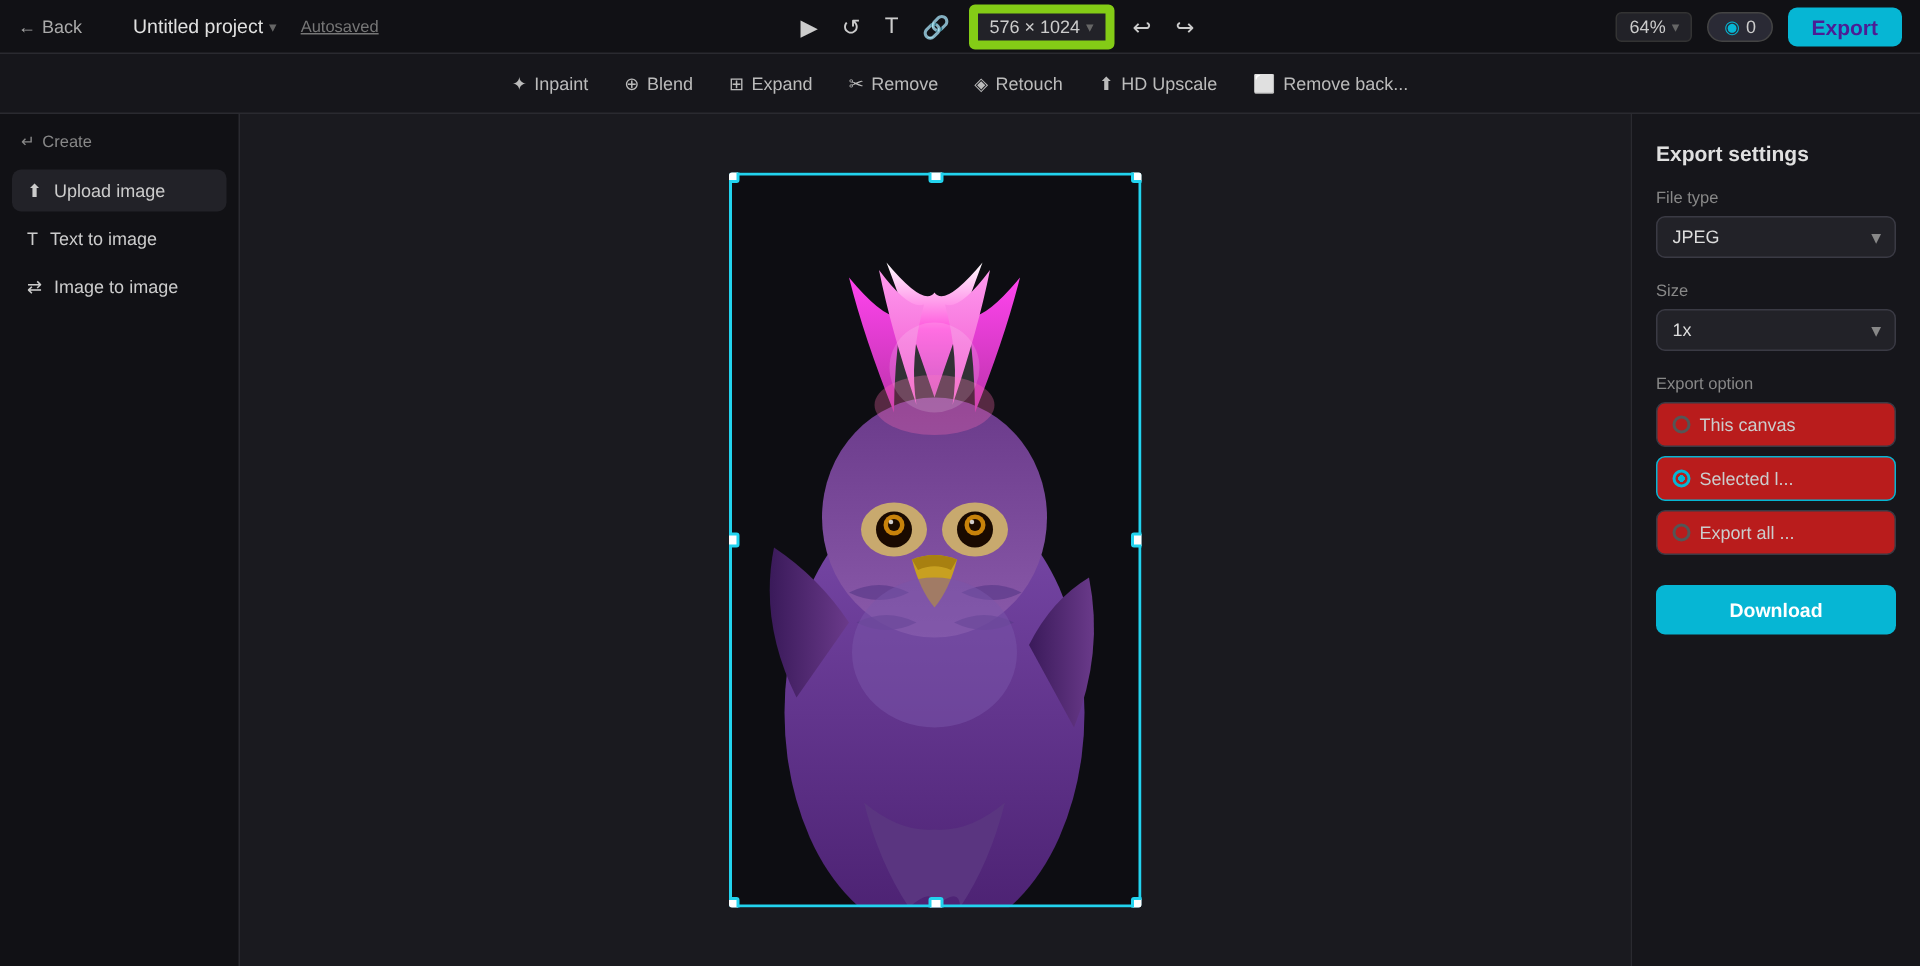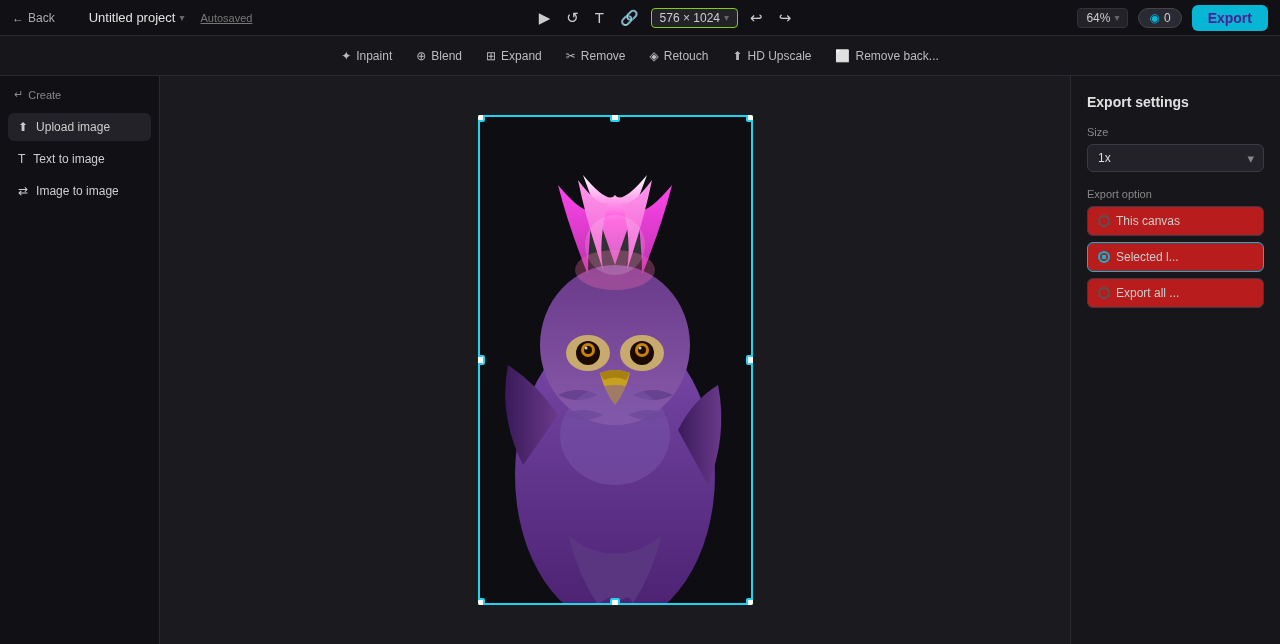"576 × 1024" .canvas-size { border: 1px solid #84cc16 -> 6px solid #84cc16 }
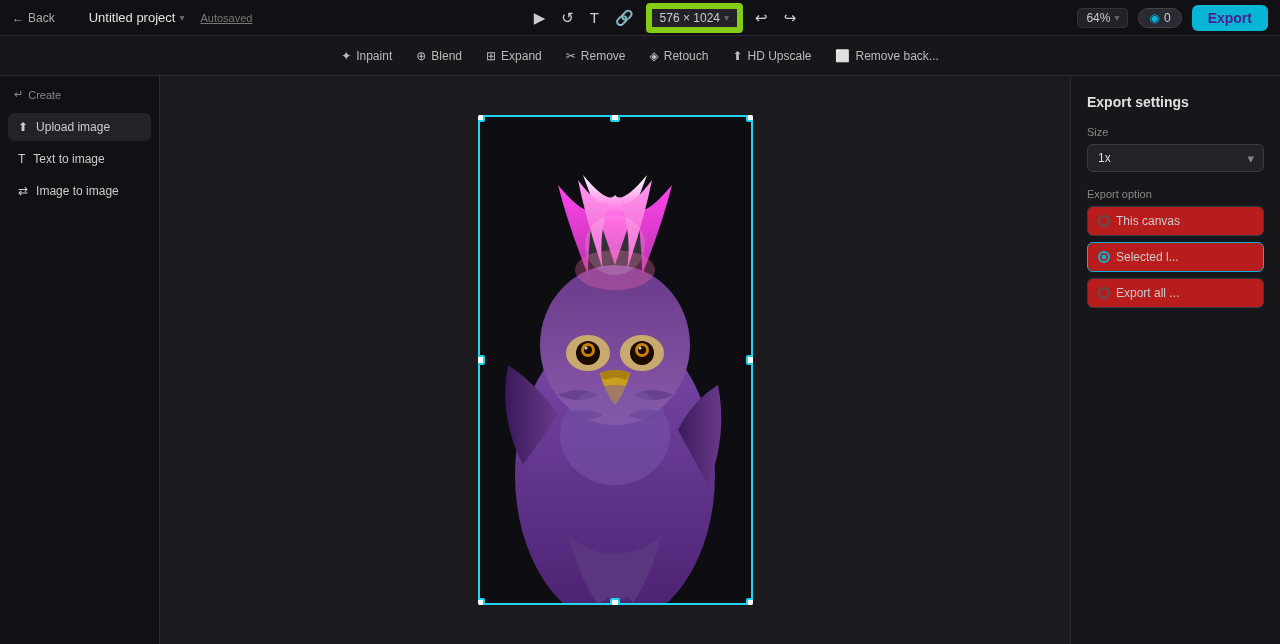"Export settings" .export-panel { width: 210px -> 193px }
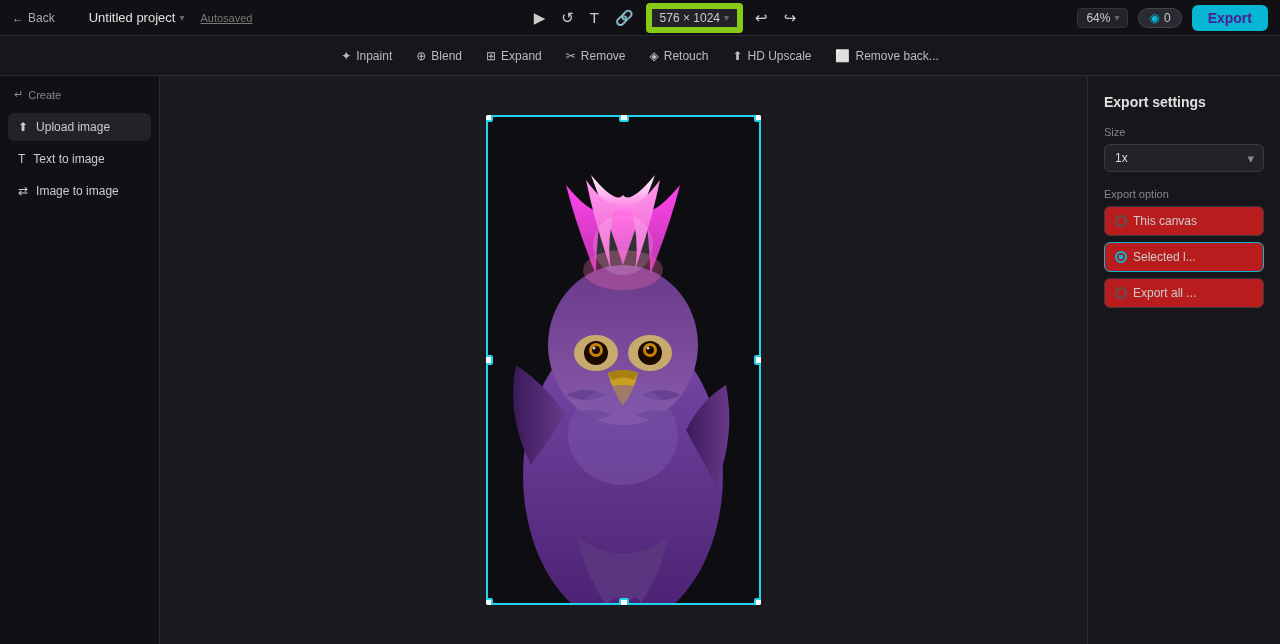"File type" div.export-field { html: none -> <div> <div>File type</div> <div> <select> <option>JPEG</option> <option>PNG</option> <option>WEBP</option> </select> </div> </div> }
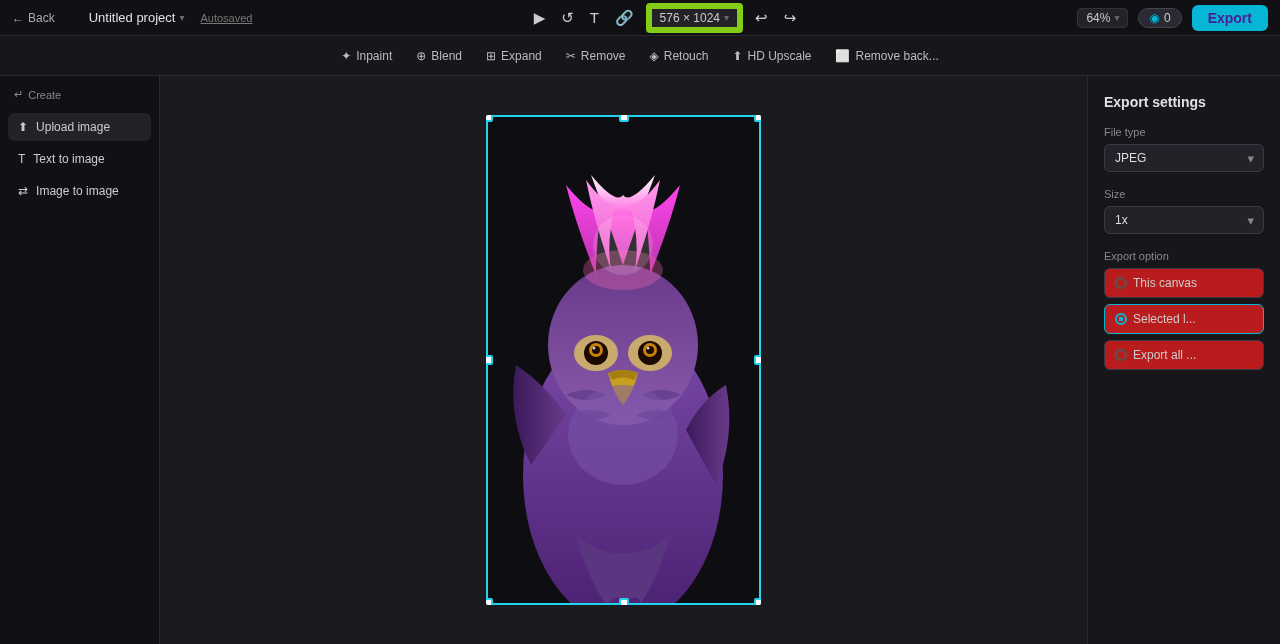"Download" button.download-btn { html: none -> <button>Download</button> }
